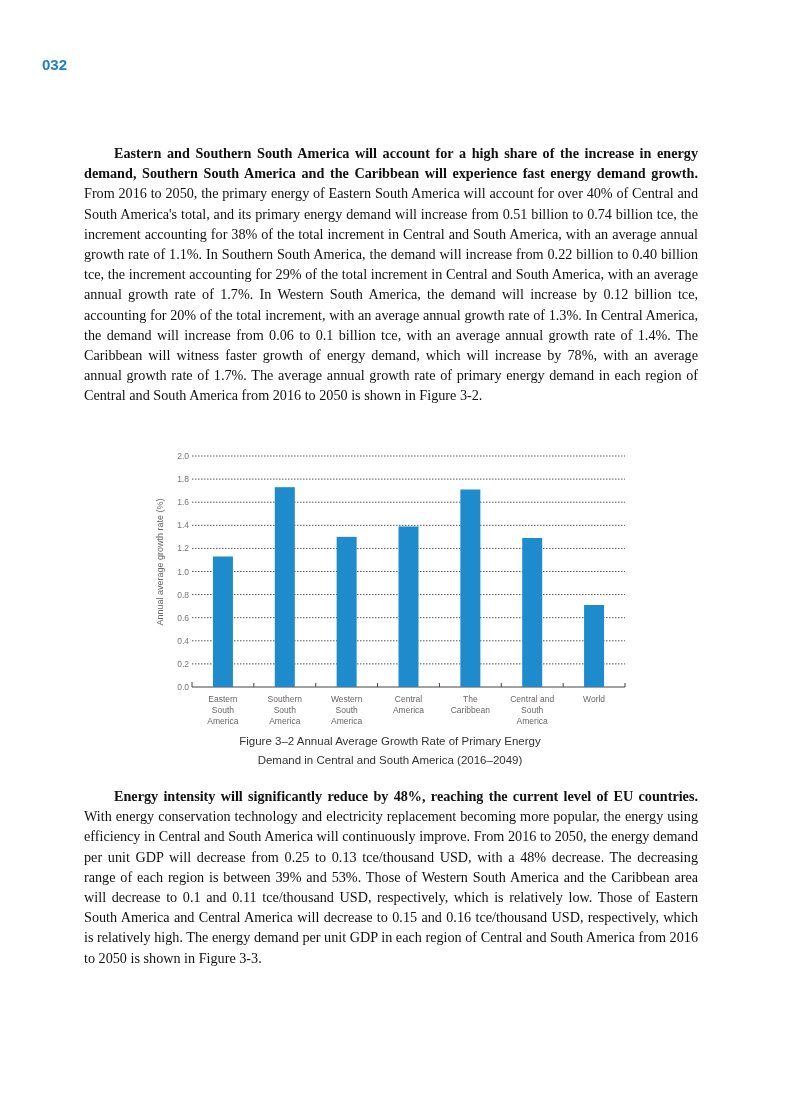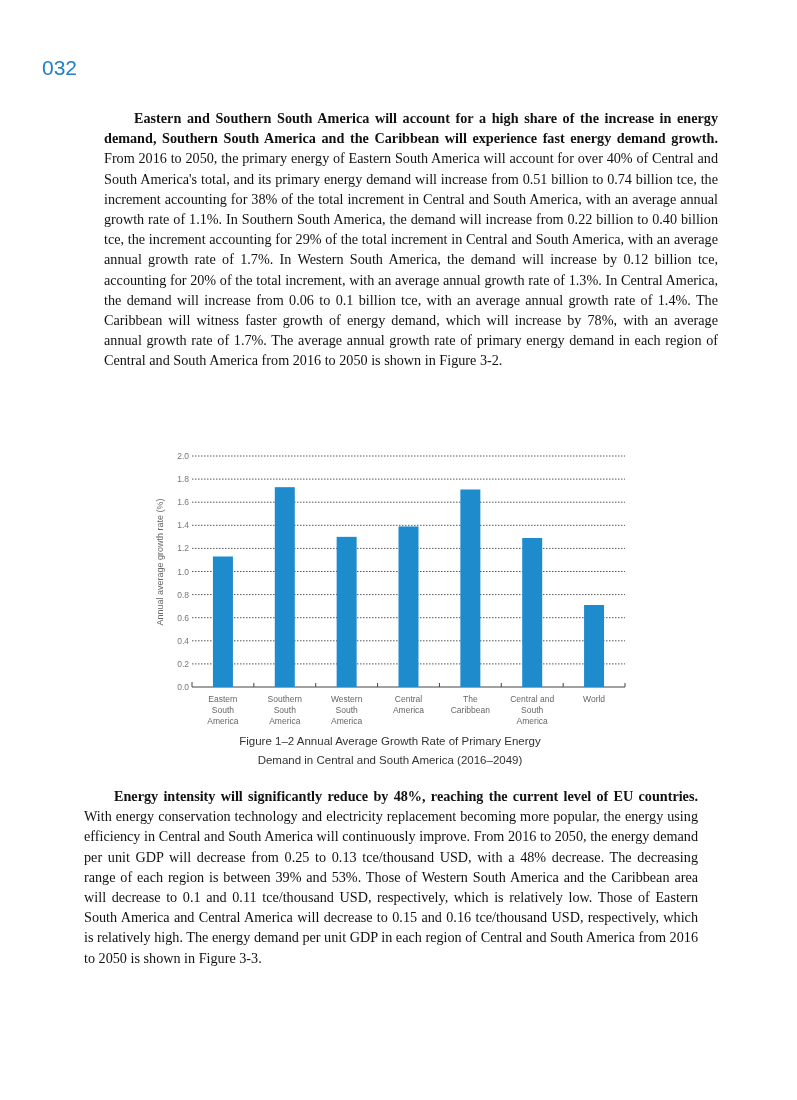"032" .page-num { font-size: 21px -> 15px; font-weight: normal -> bold }
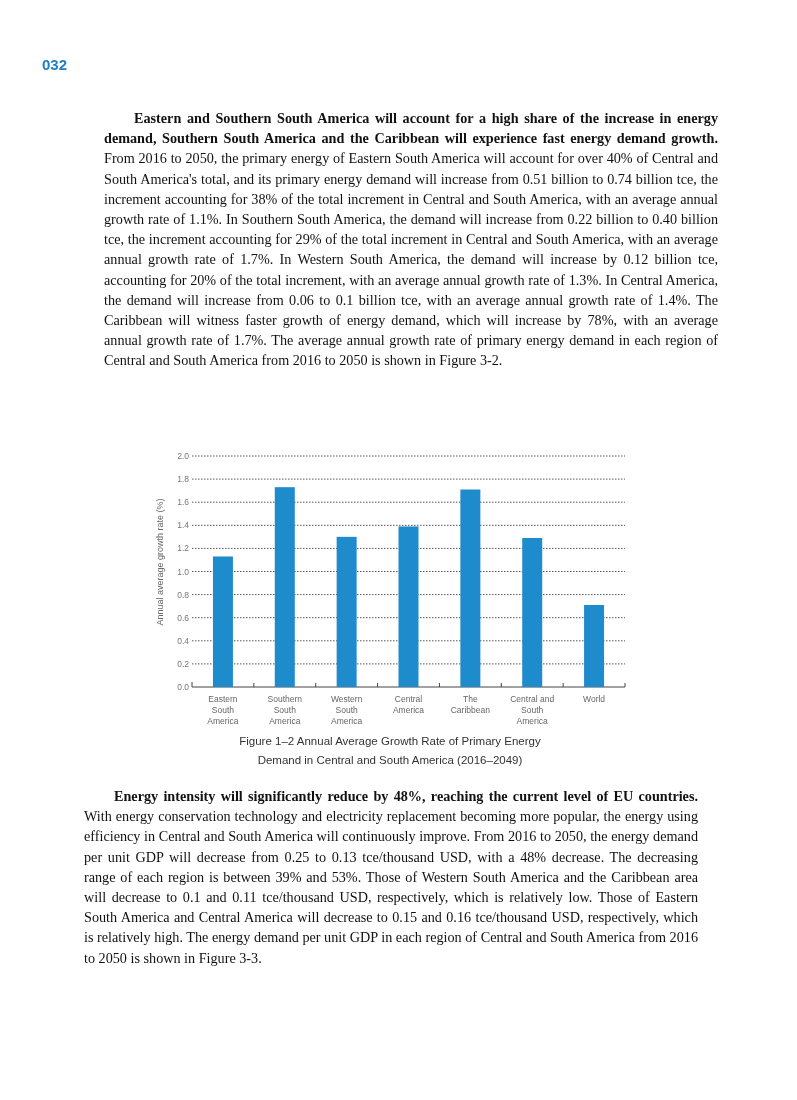"Eastern and Southern South America" #p1 { margin-left: 20px -> none; top: 108px -> 143px }
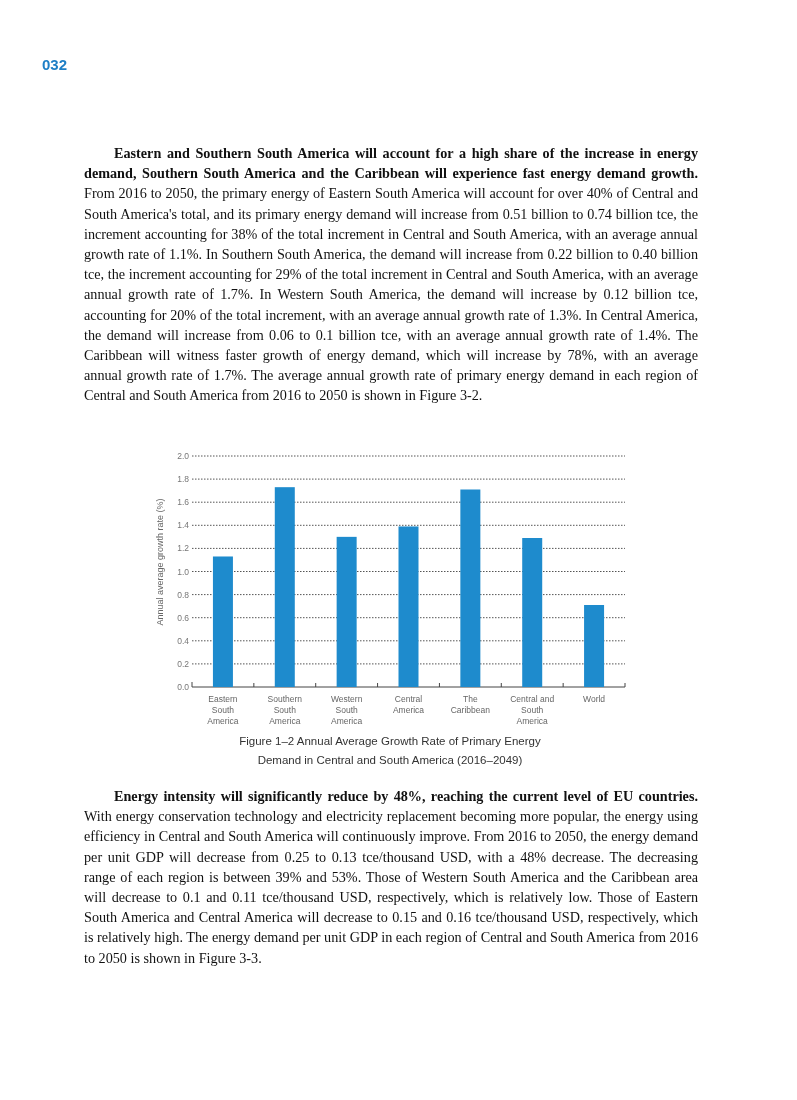"Figure 1–2 Annual Average Growth" div.caption { text: 1 -> 3 }
